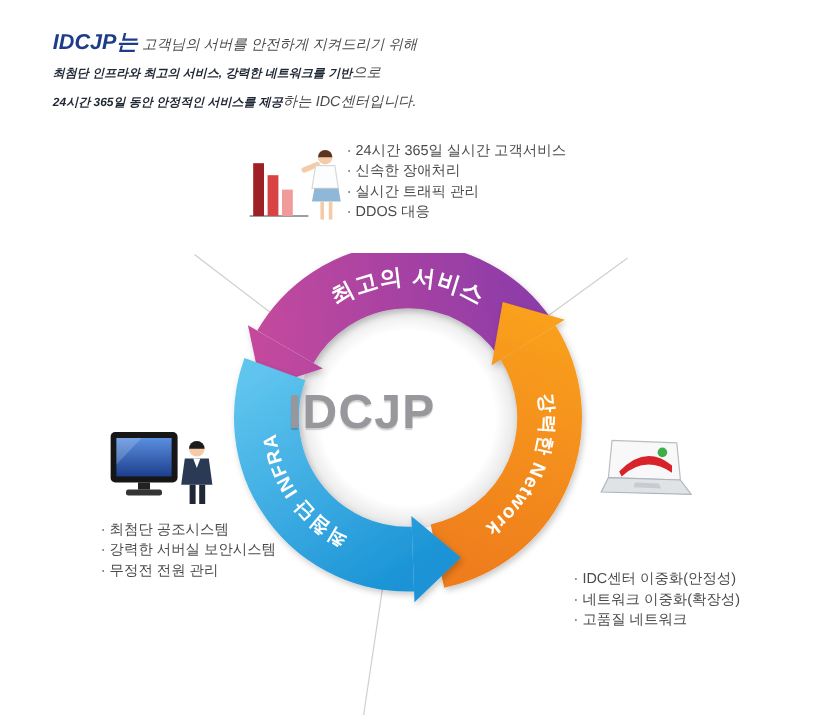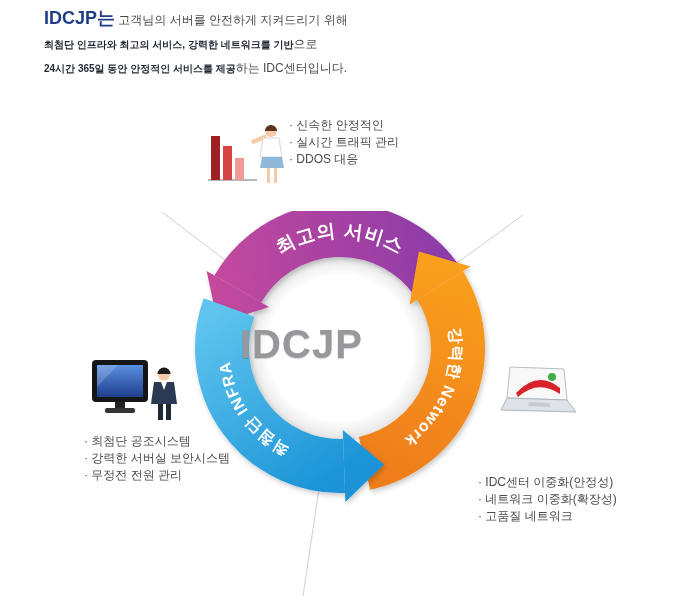"IDCJP는 고객님의 서버를 안전하게 지켜드리기" .header { font-style: none -> italic; top: 8px -> 25px }
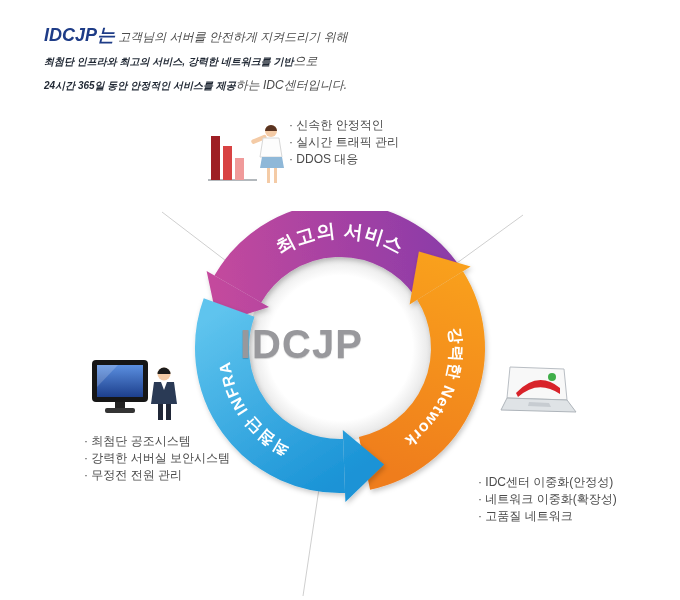"· 24시간 365일 실시간 고객서비스" div { html: none -> <div>· 24시간 365일 실시간 고객서비스</div> }
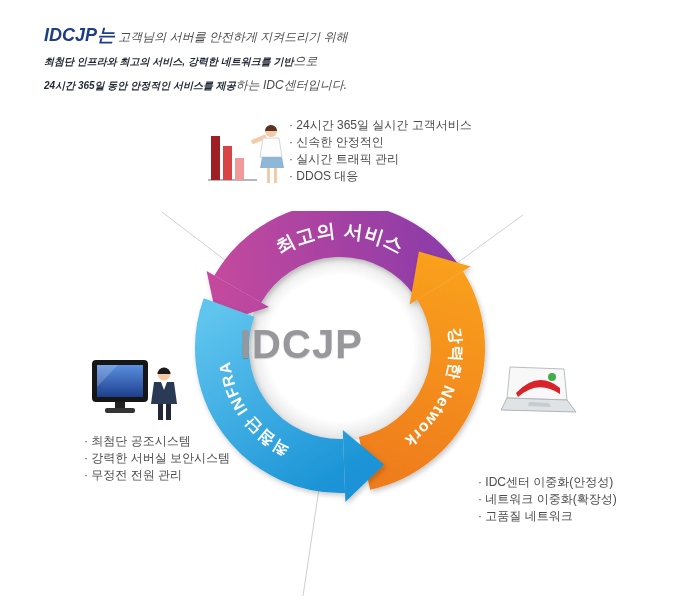"· 신속한 안정적인" div { text: 안정적인 -> 장애처리 }
